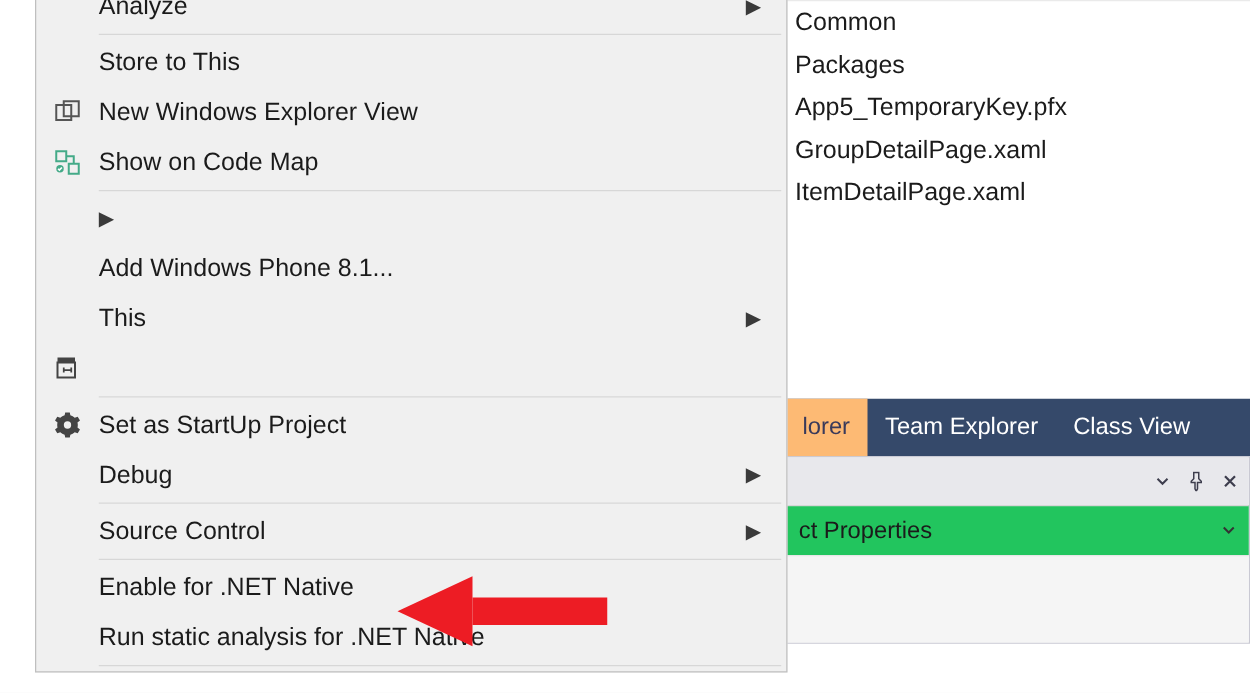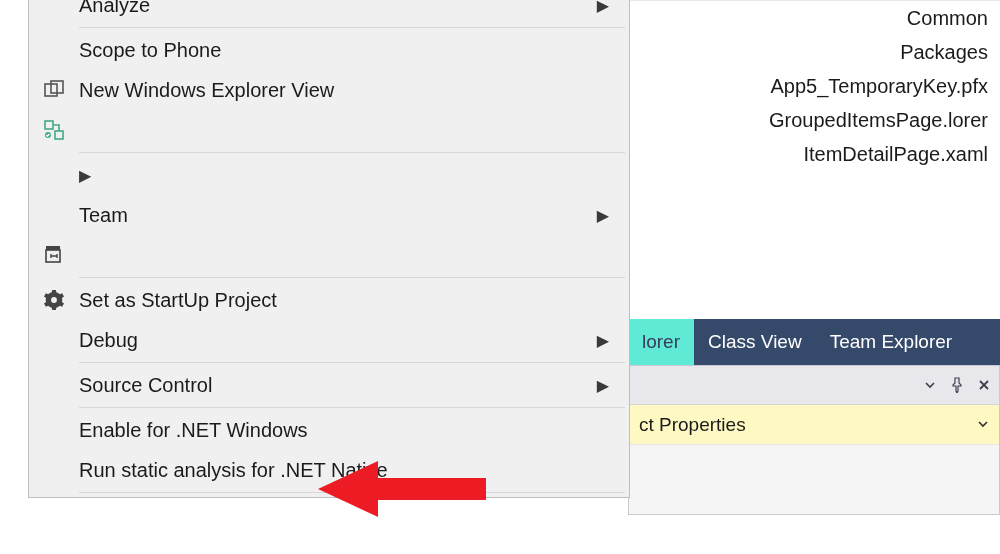"Common" .file-item { justify-content: flex-end -> none }
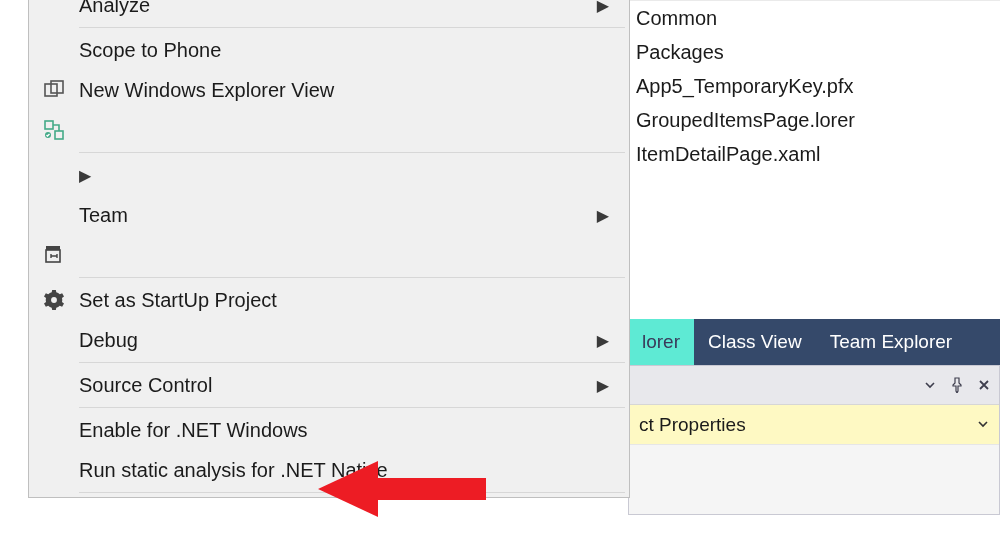"Scope to Phone" span.label { text: Scope to Phone -> Store to This }
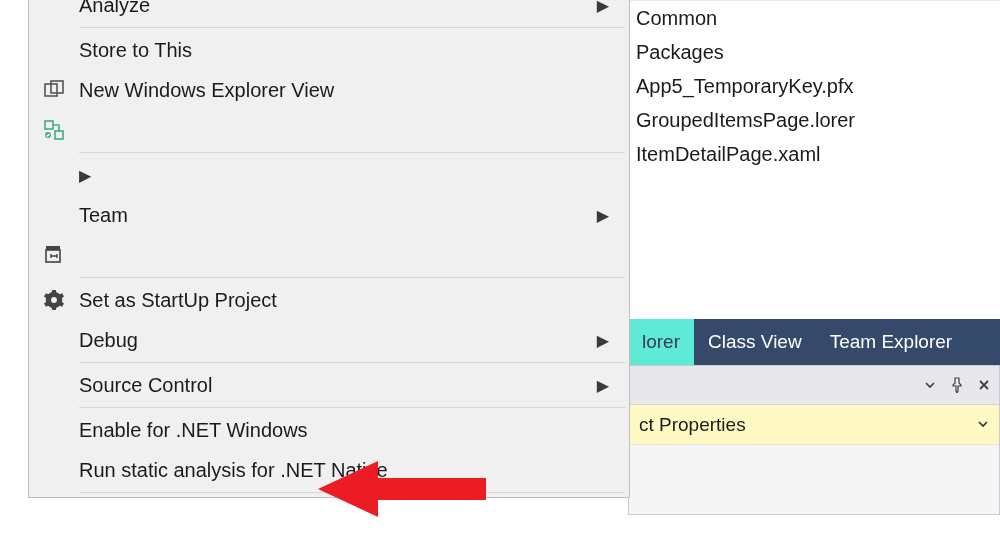"Show on Code Map" span.label { html: none -> <span>Show on Code Map</span> }
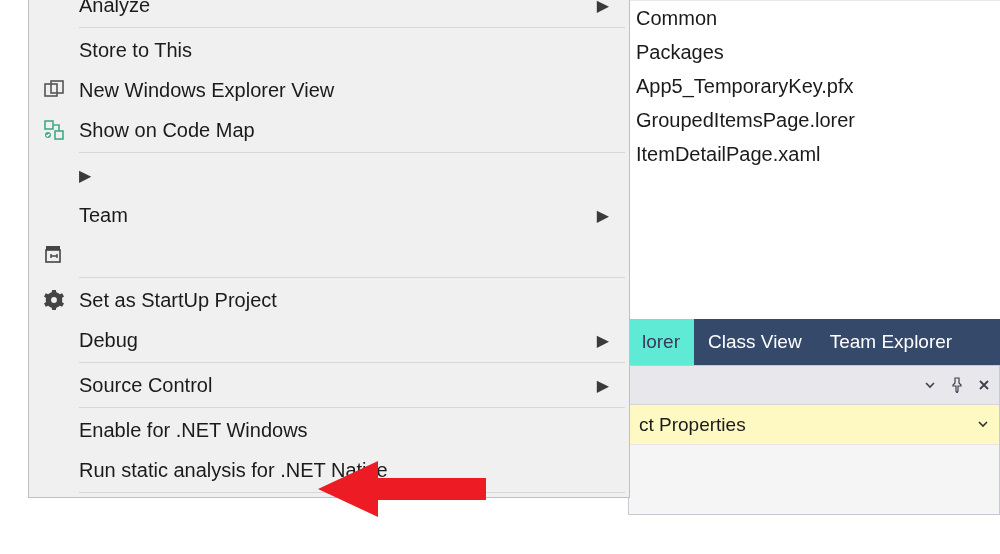"GroupedItemsPage.lorer" span { text: GroupedItemsPage.lorer -> GroupDetailPage.xaml }
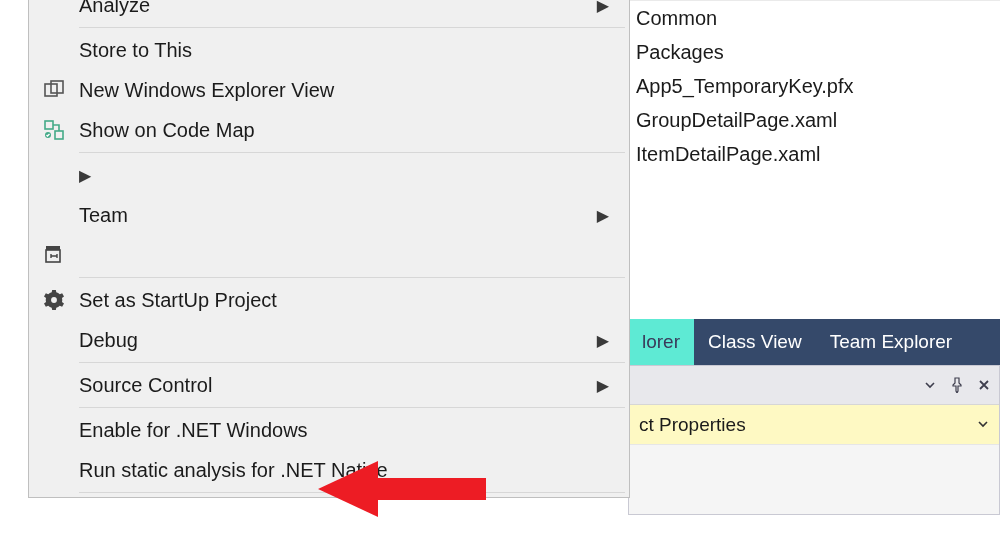"Add Windows Phone 8.1..." div.menu-item { html: none -> <div> <span>Add Windows Phone 8.1...</span> </div> }
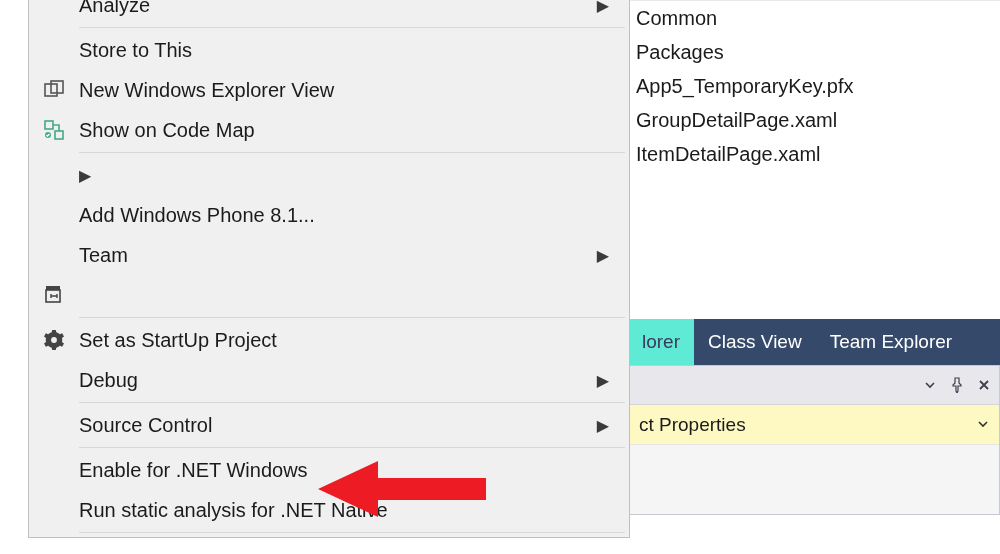"Team" span.label { text: Team -> This }
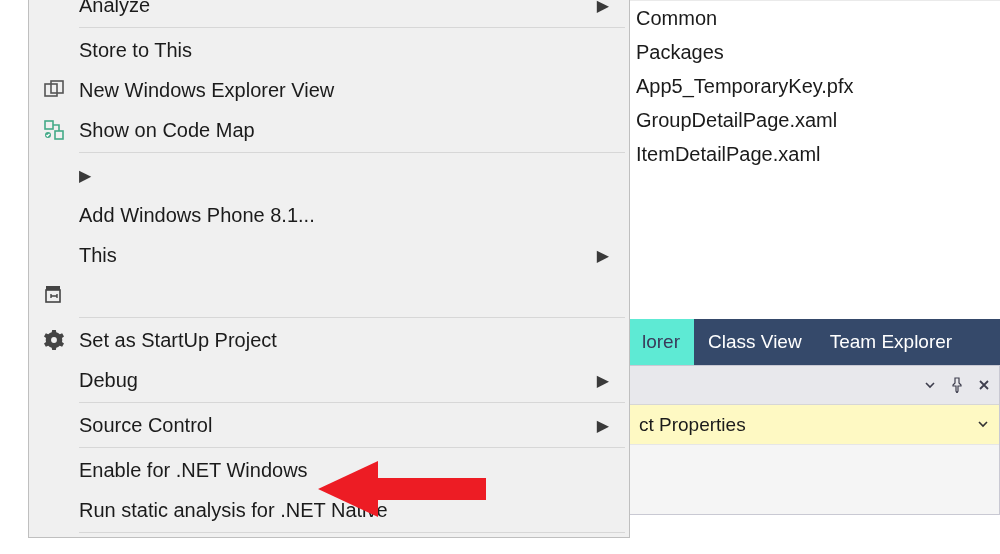"lorer" .tab.inactive { background: #5eead4 -> #fdba74 }
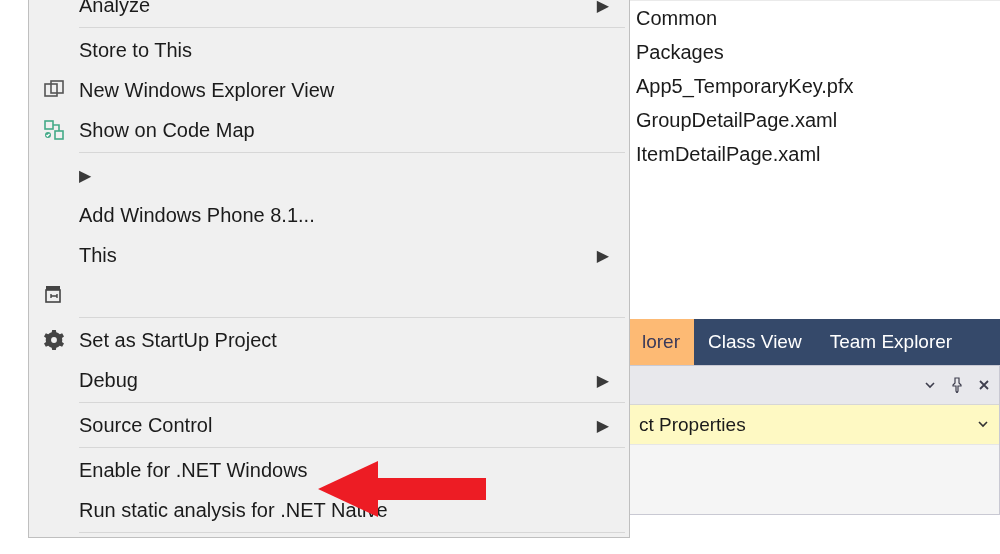"Class View" div.tab { order: before "Team Explorer" -> after "Team Explorer" }
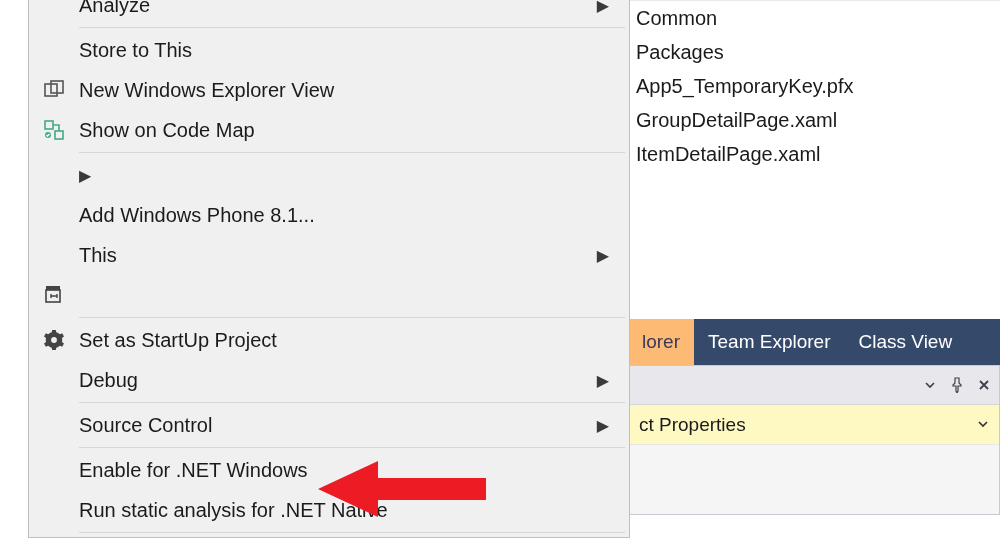"ct Properties" .props-title-row { background: #fef9c3 -> #22c55e }
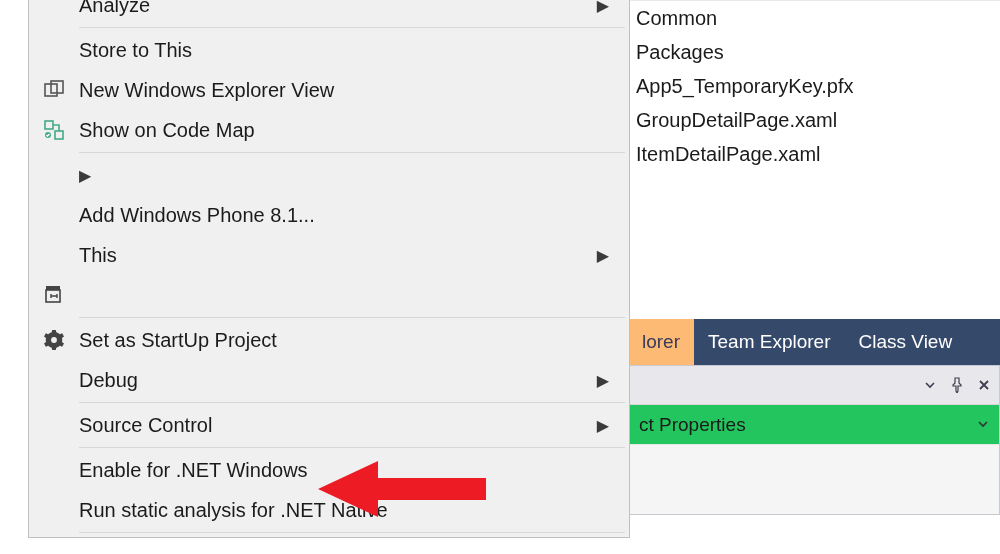"Enable for .NET Windows" span.label { text: Windows -> Native }
